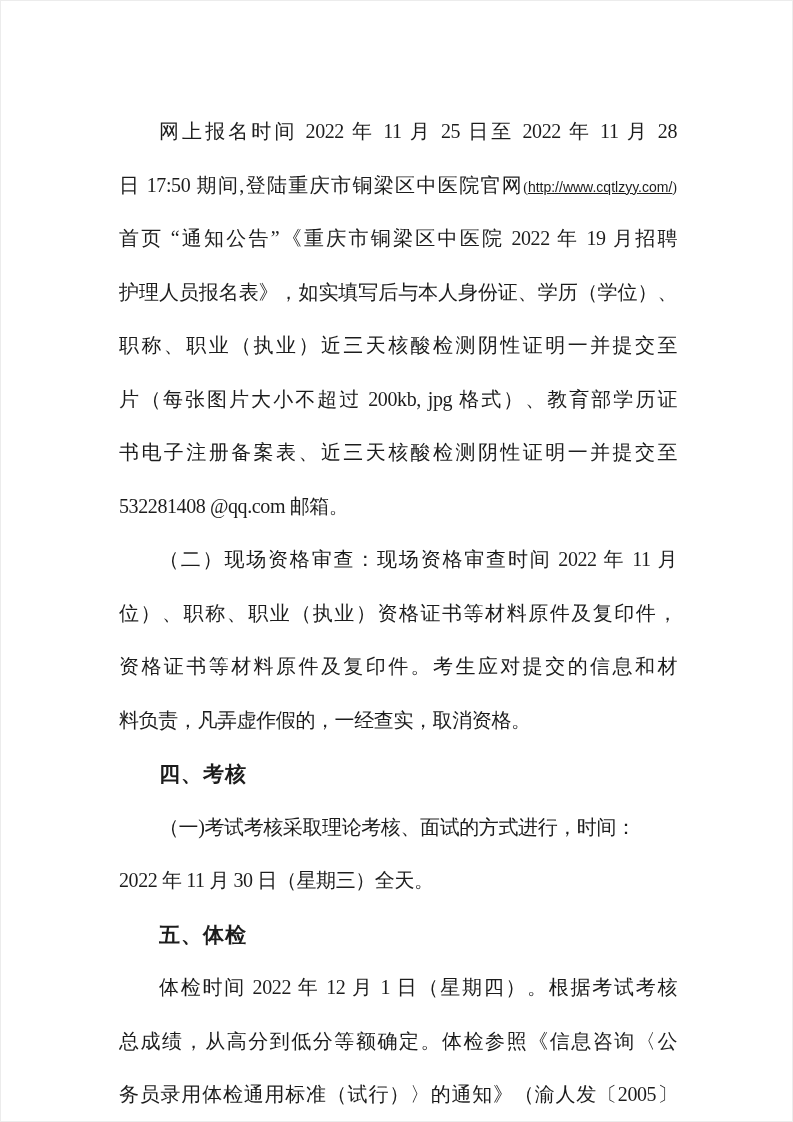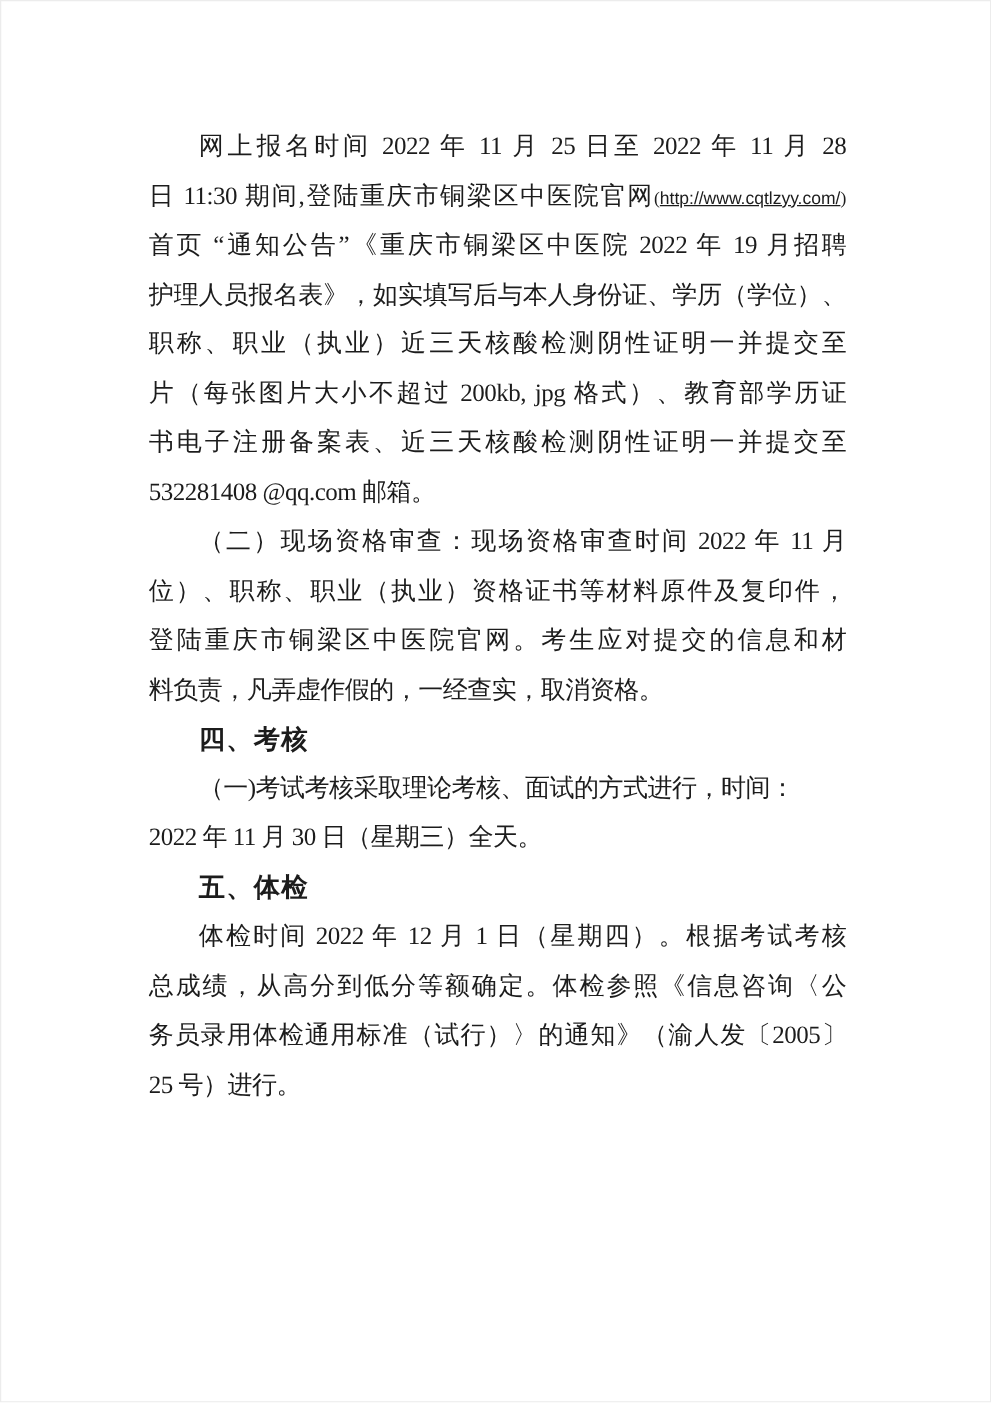"网上报名时间 2022 年 11 月" .ln { margin-top: none -> 14px }
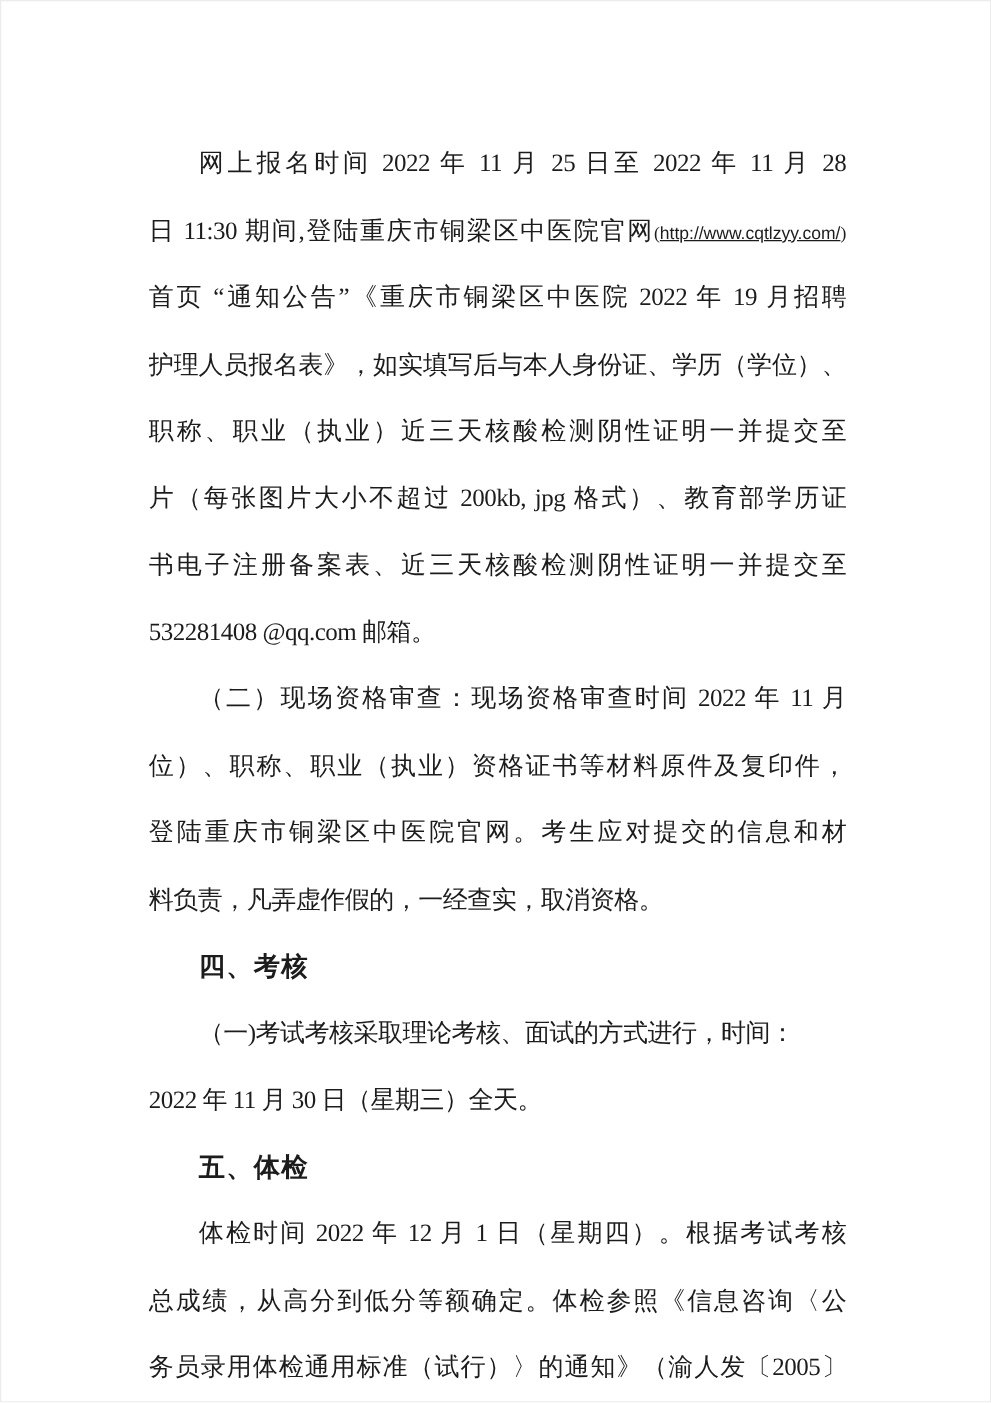"日 11:30 期间,登陆重庆市铜梁区中医院官网" span.seg { text: 11:30 -> 17:50 }
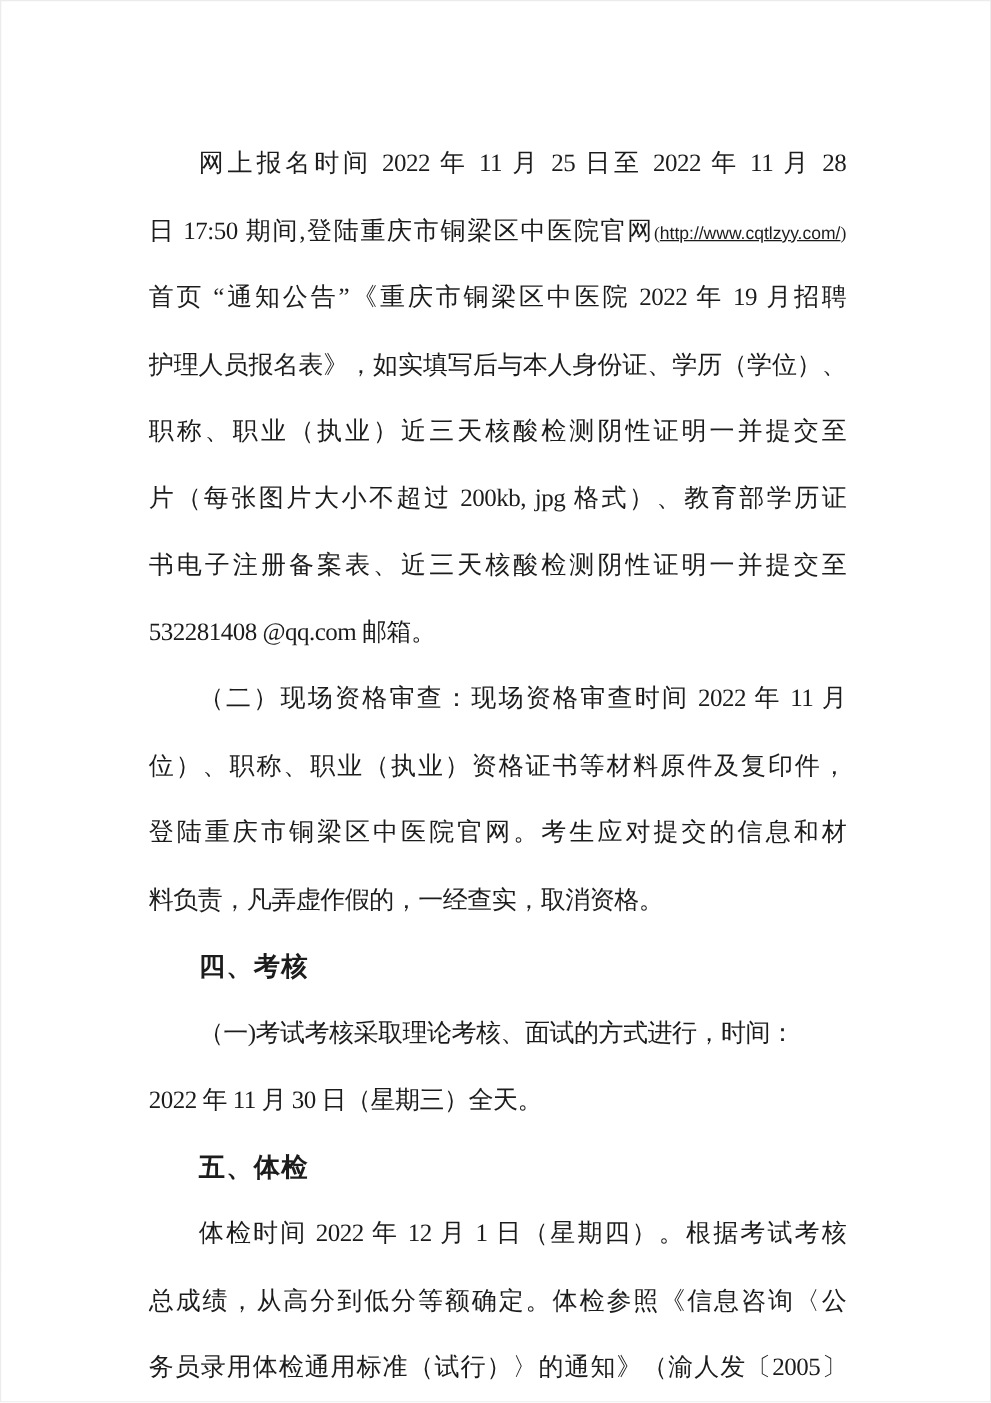"登陆重庆市铜梁区中医院官网。考生应对提交的信息和材" span.seg { text: 登陆重庆市铜梁区中医院官网 -> 资格证书等材料原件及复印件 }
